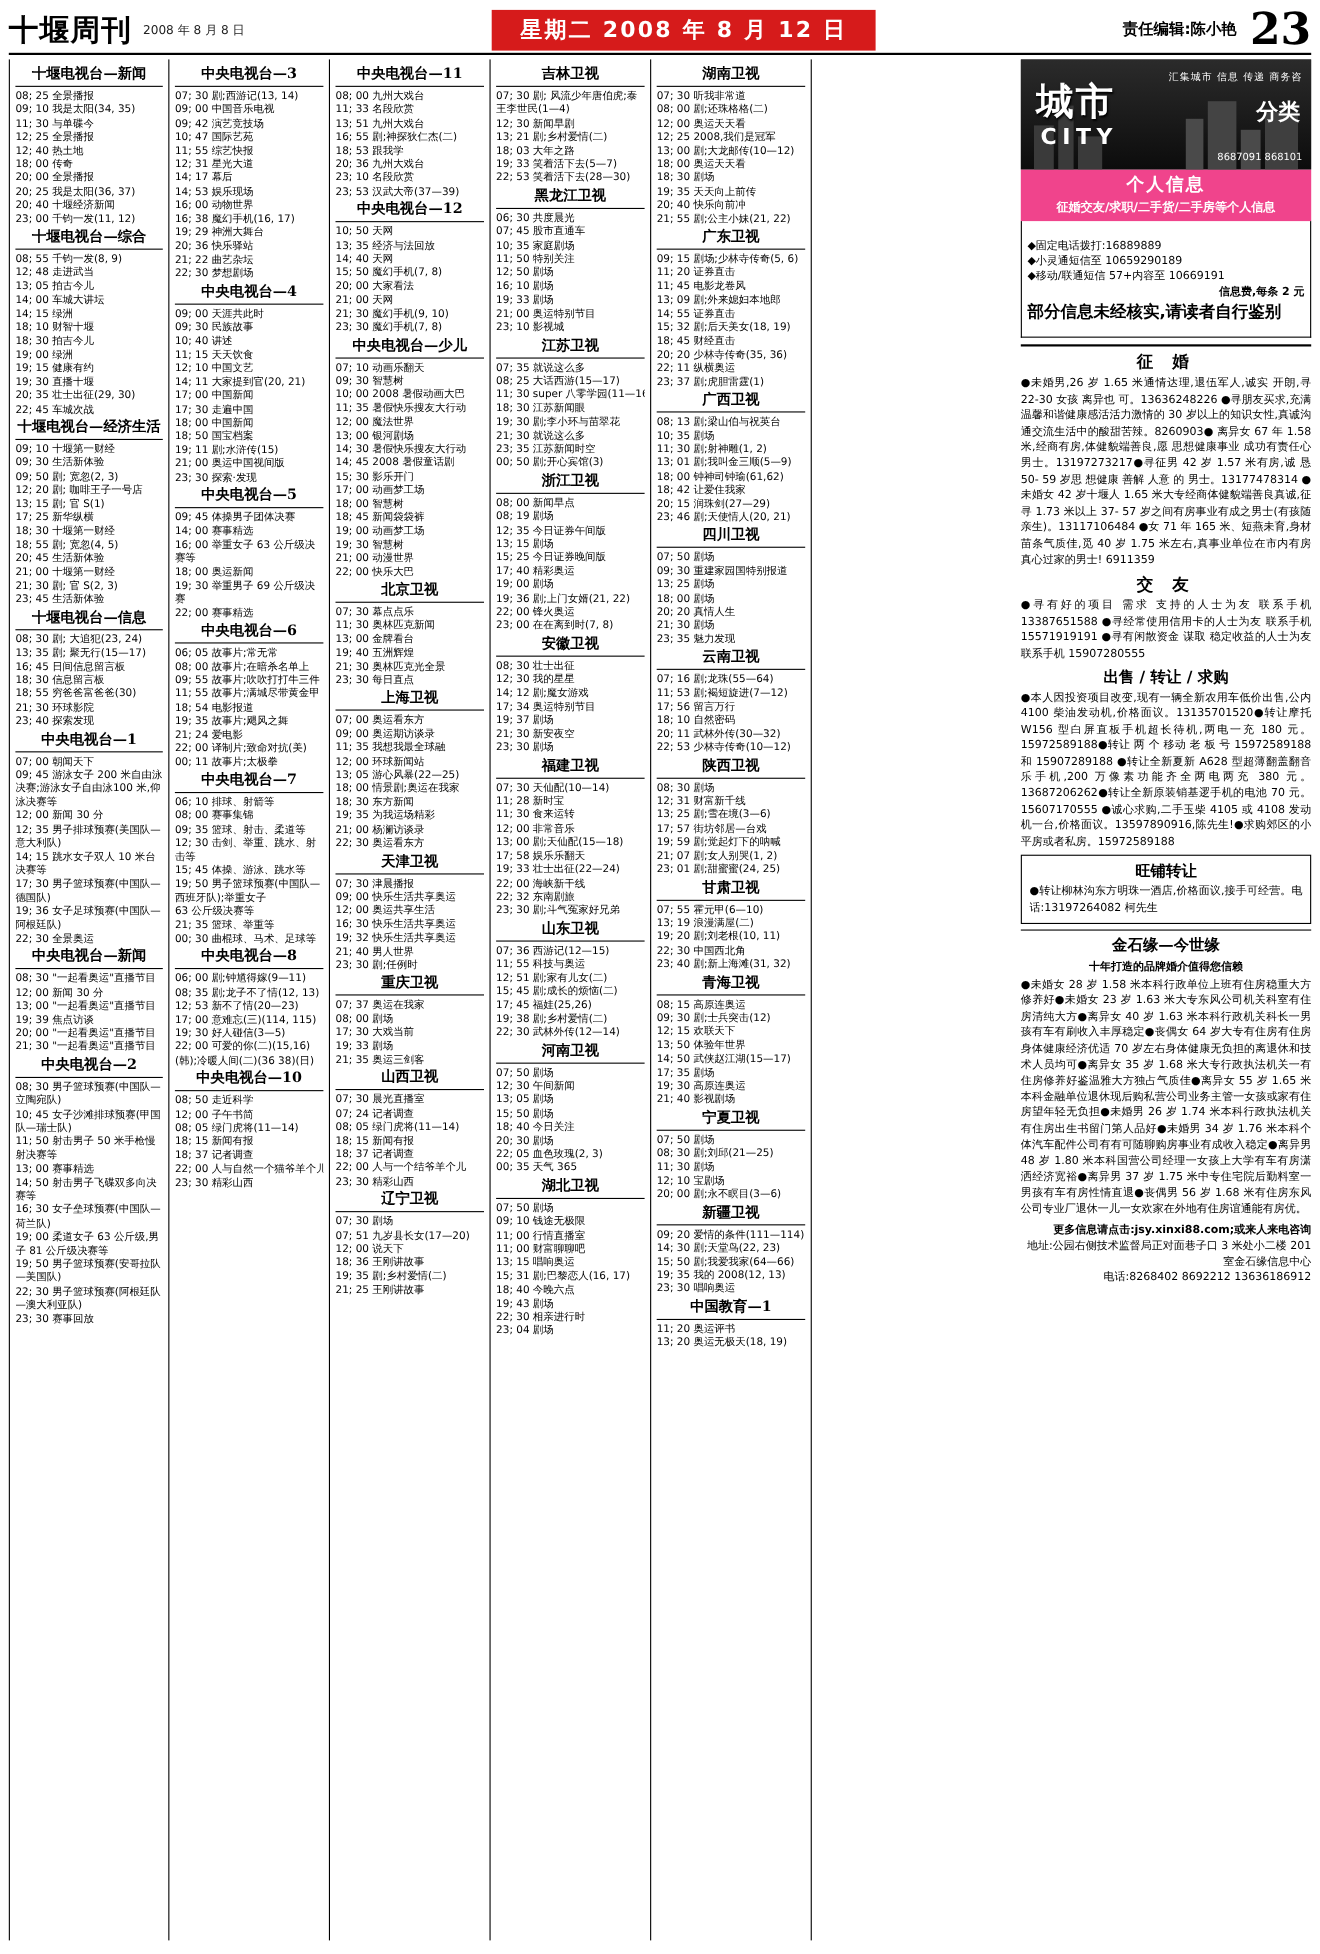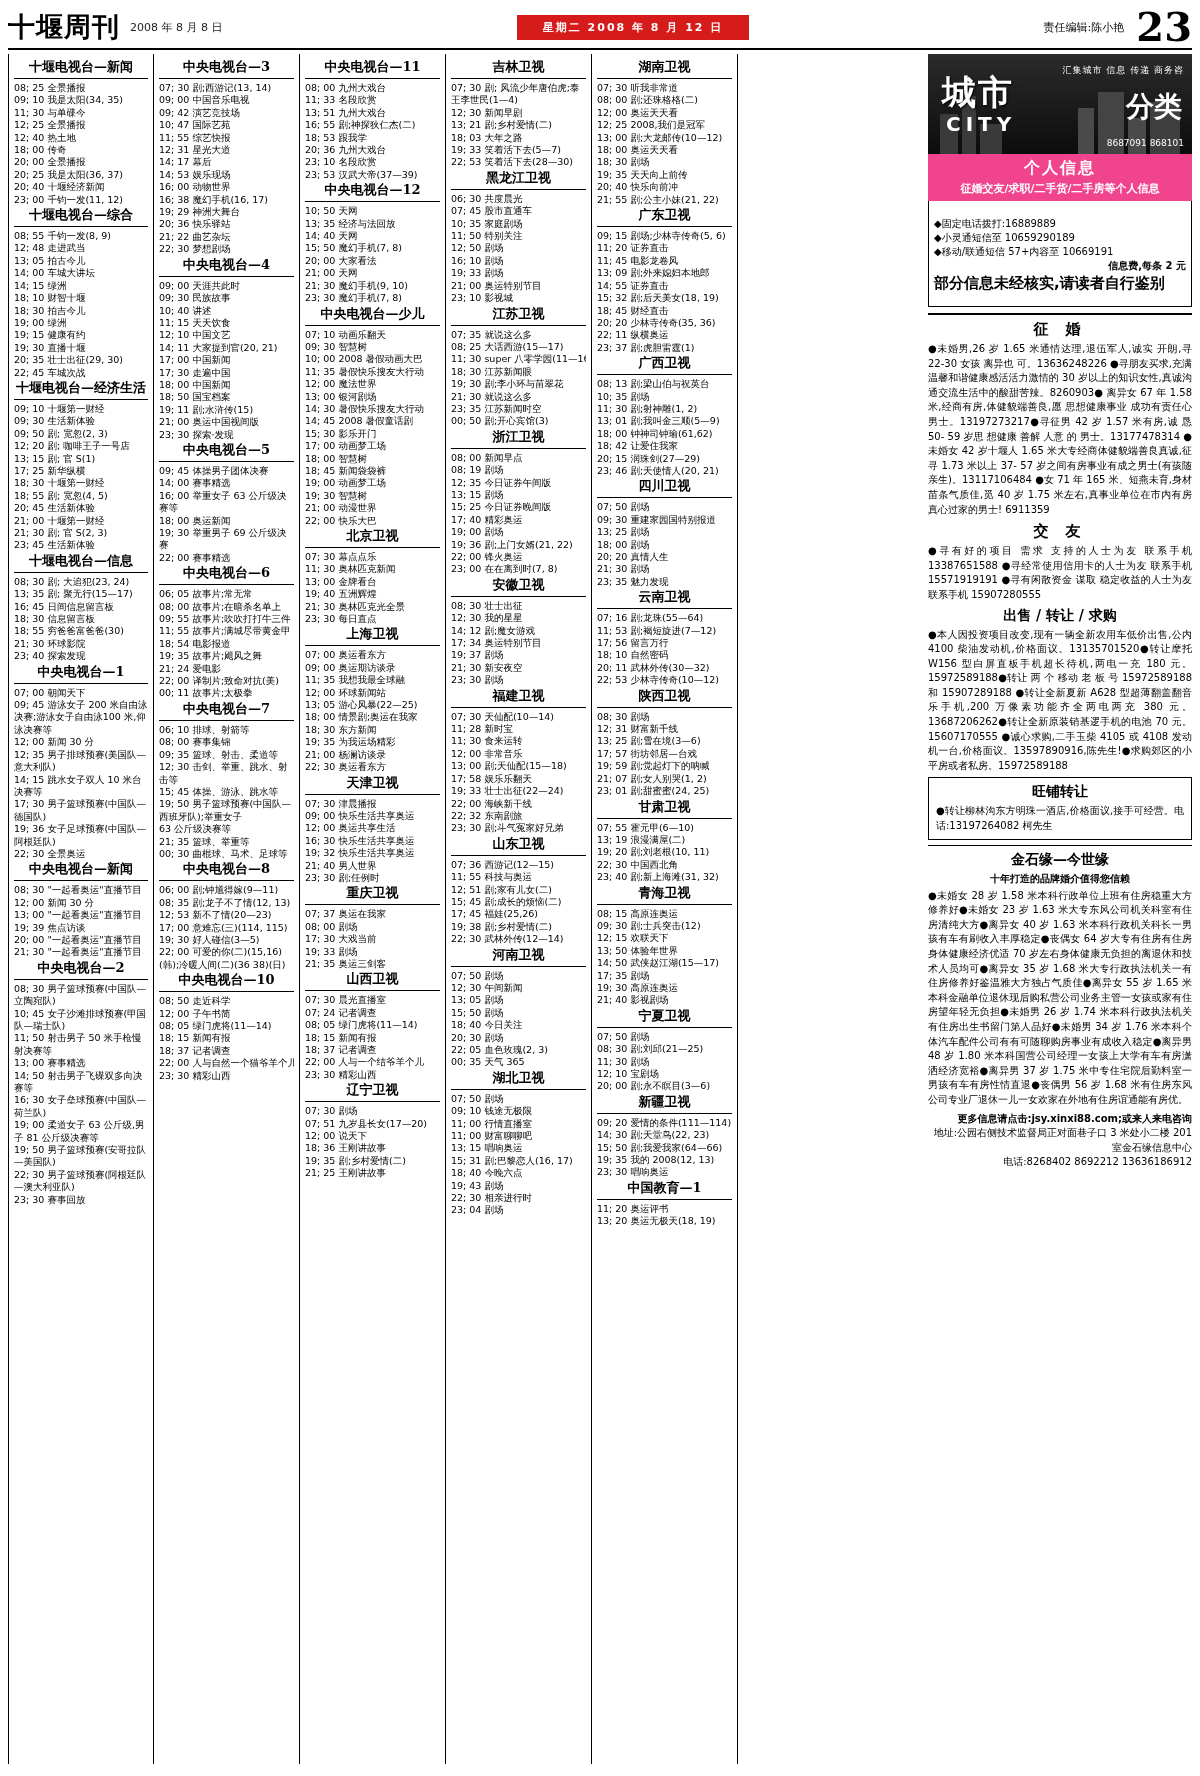"星期二 2008 年 8 月" .mh-banner { font-size: 11px -> 20px }
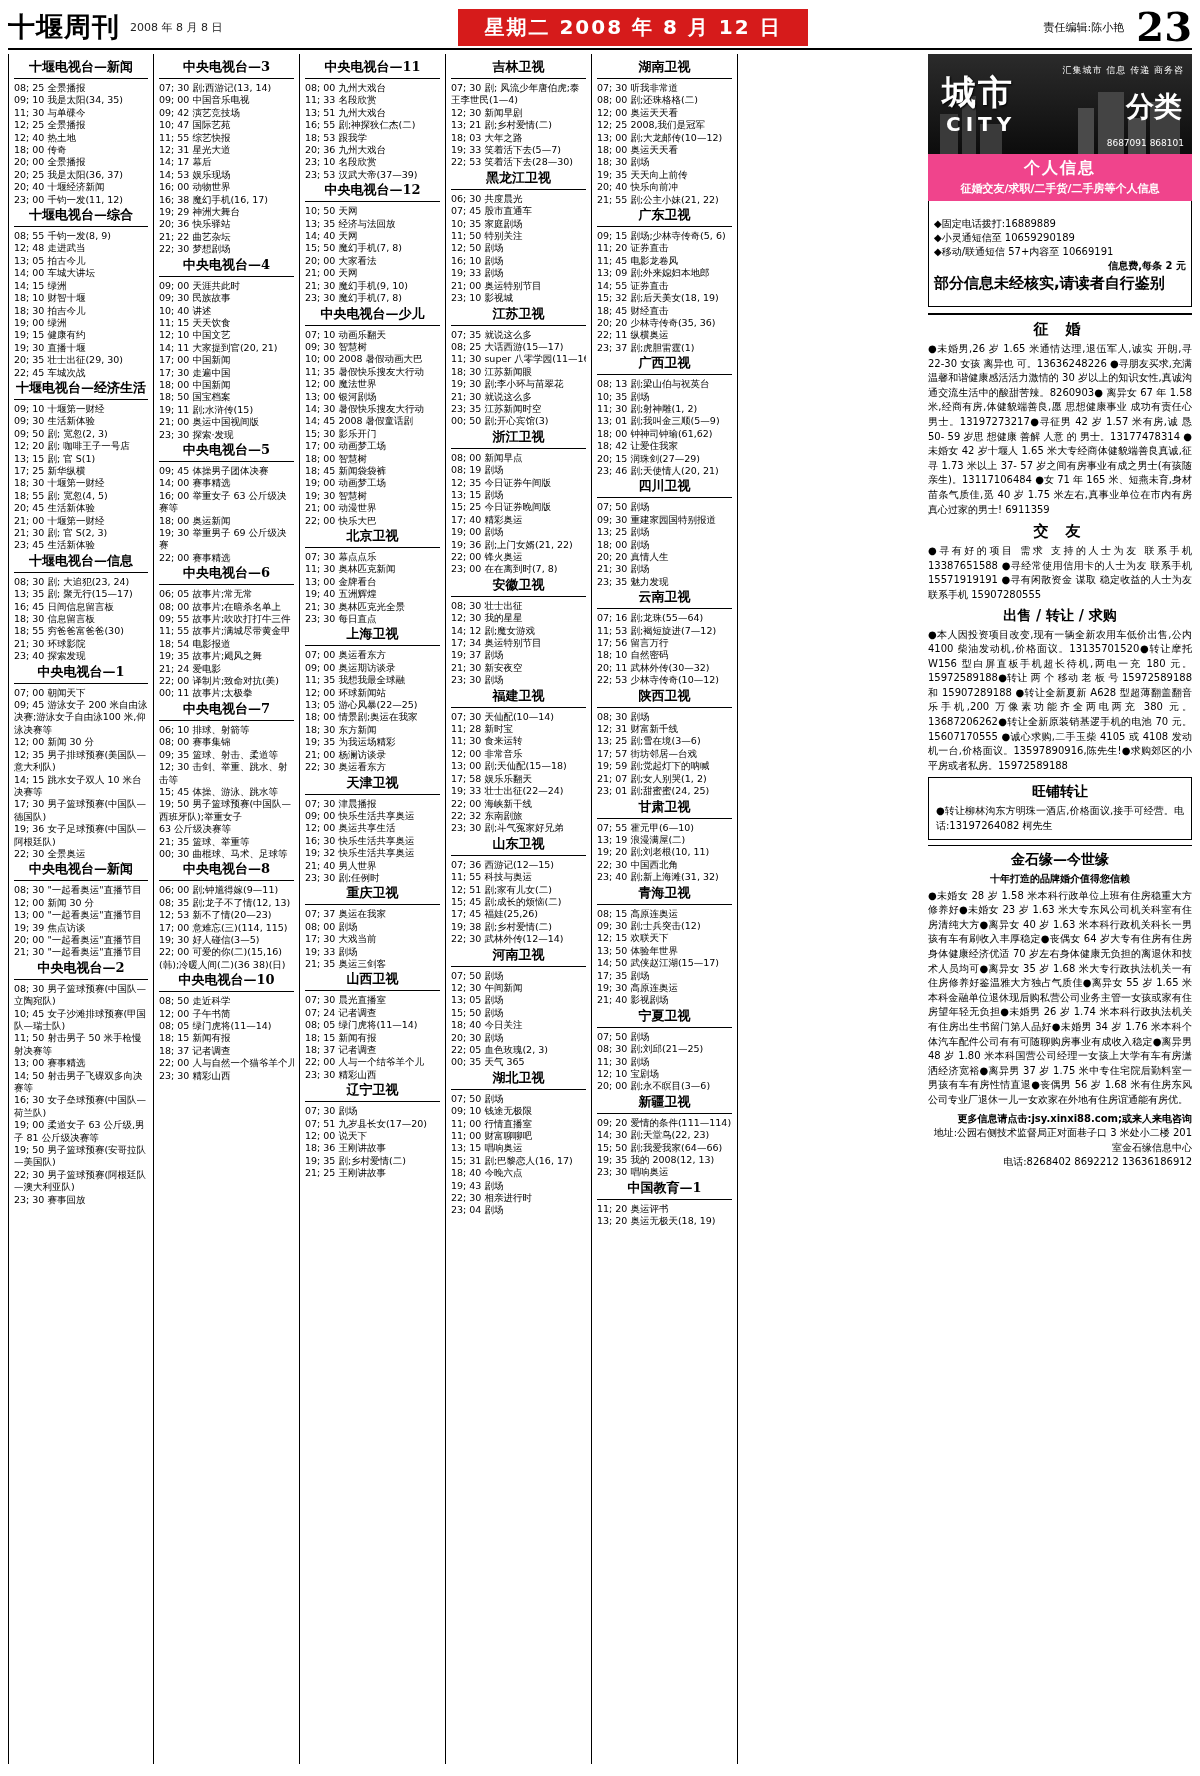"责任编辑:陈小艳" .mh-editor { font-size: 11px -> 14px; font-weight: none -> bold }
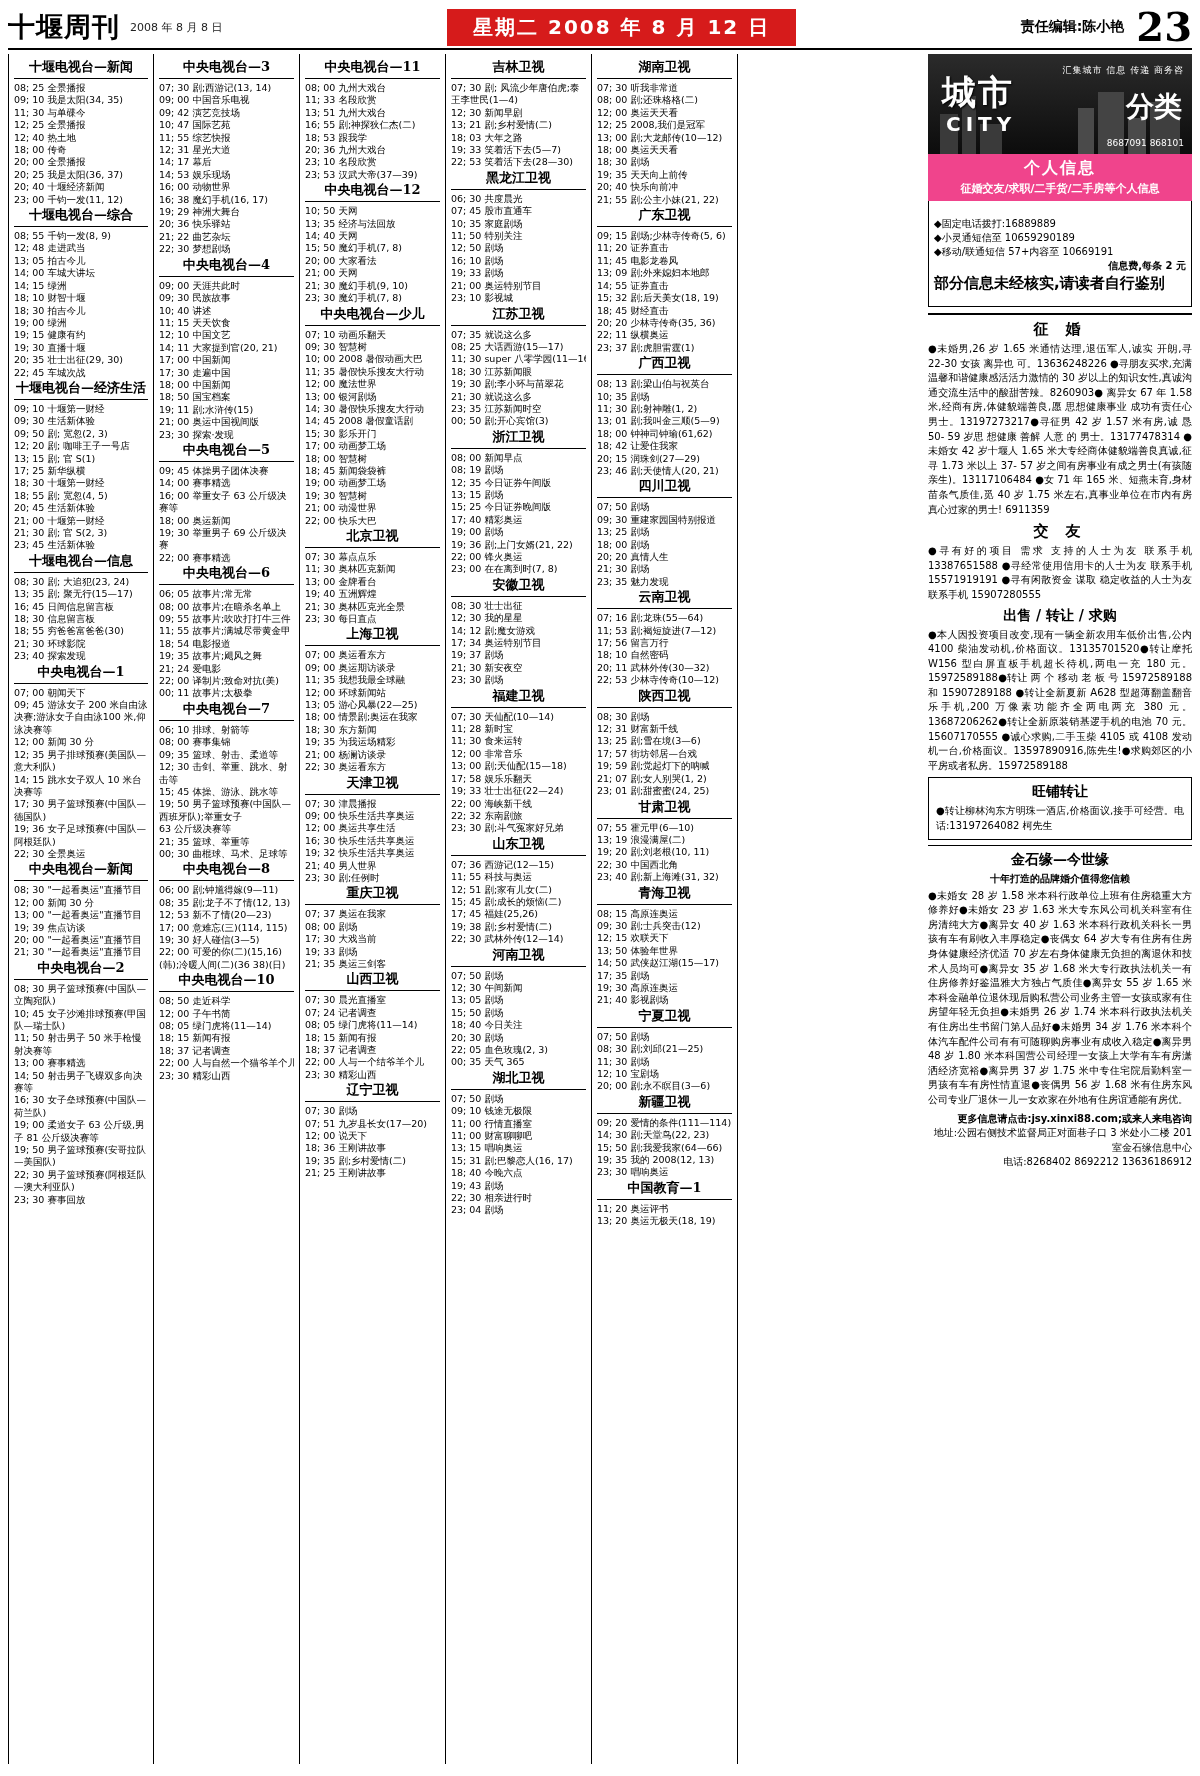"分类" .ad-city .fl { font-size: 28px -> 20px }
